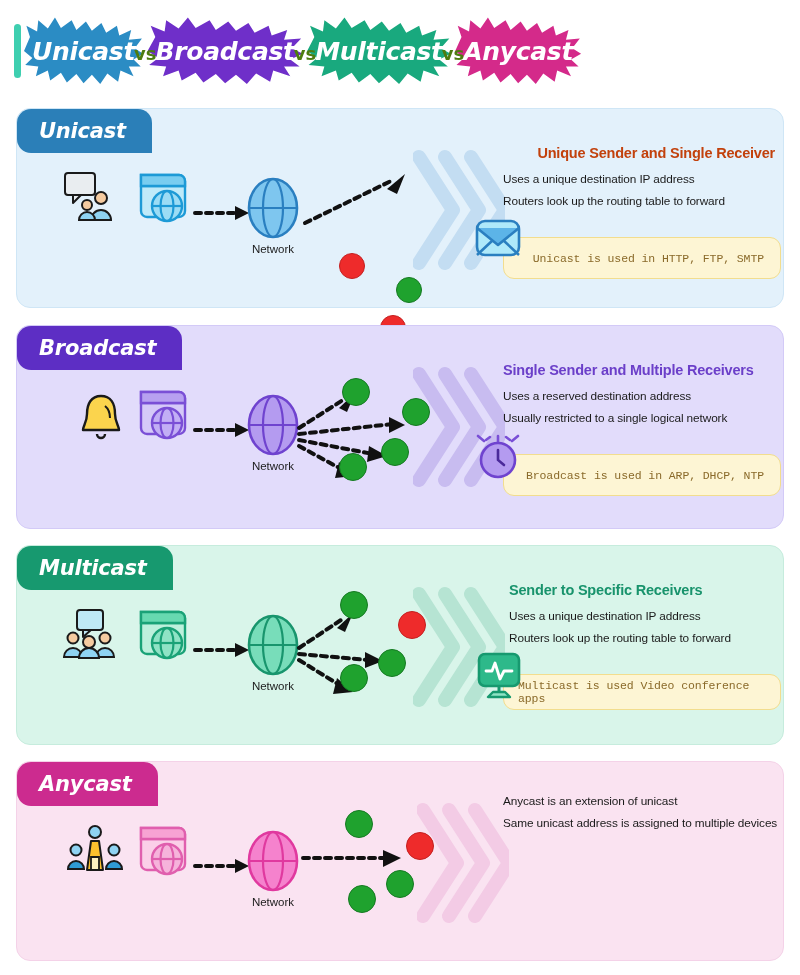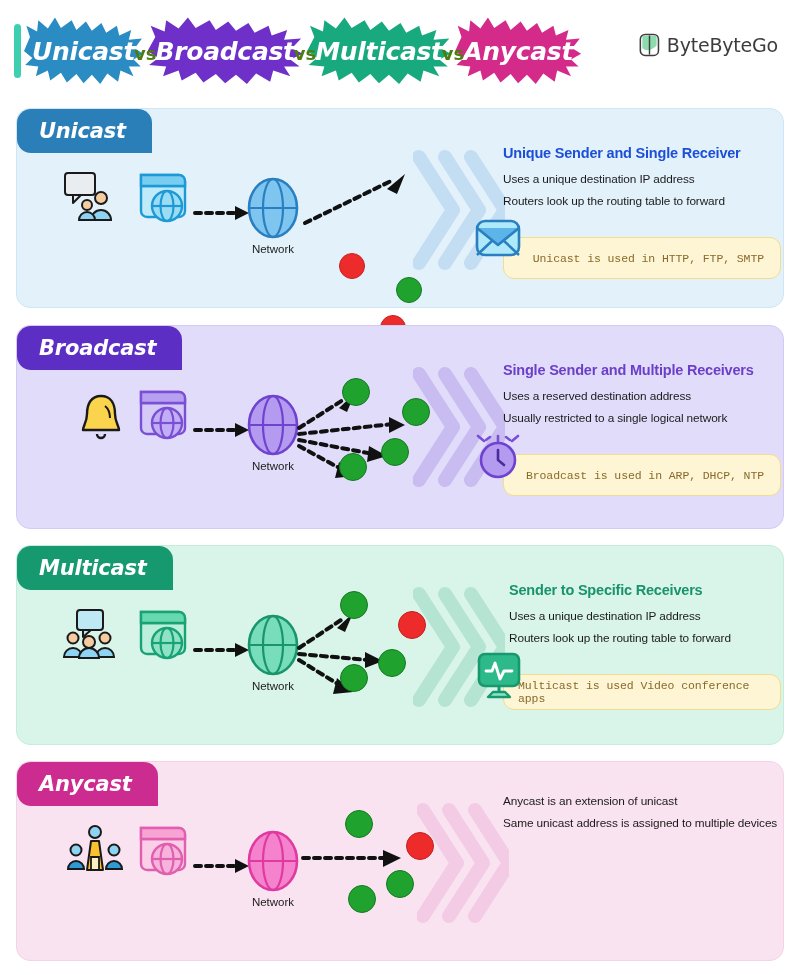"ByteByteGo" div.brand { html: <div> <svg> <rect></rect> <path></path> <path></path> </svg> <span>ByteByteGo</span> </div> -> none }
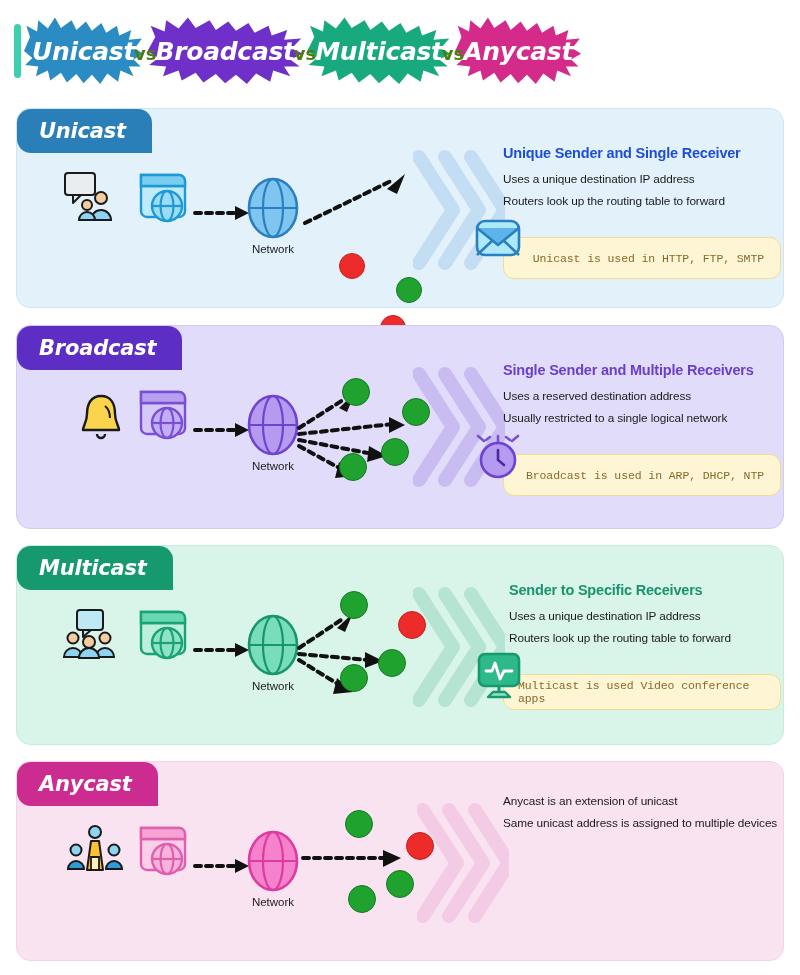"Unique Sender and Single Receiver" div.heading { color: #1d4ed8 -> #c2410c; text-align: none -> right }
